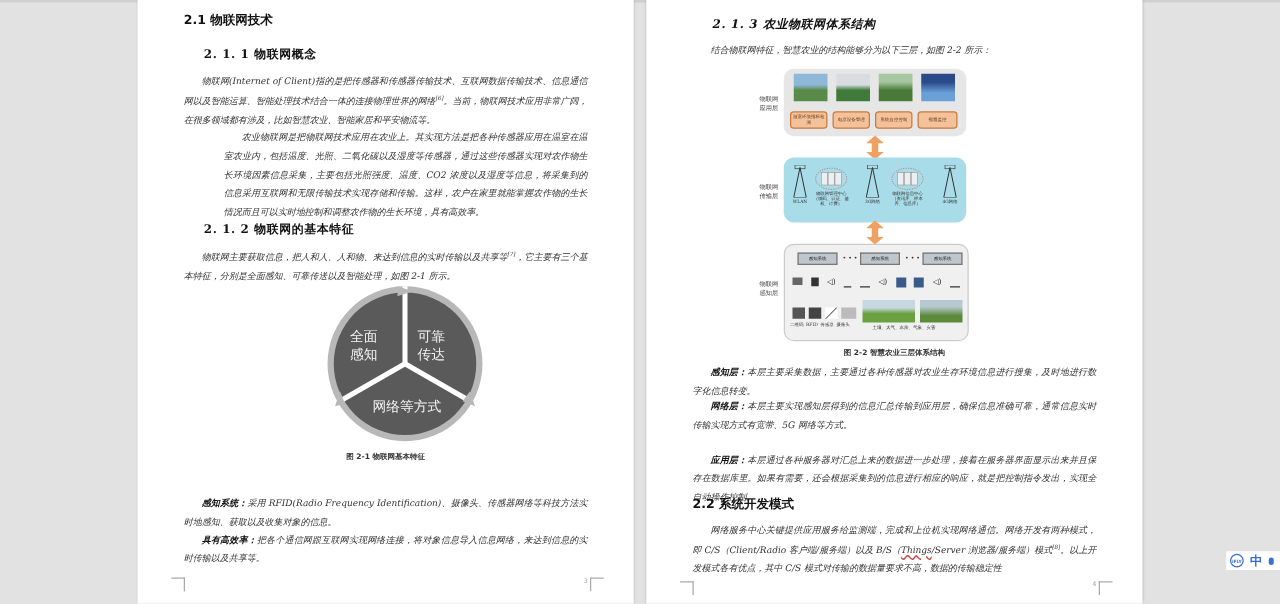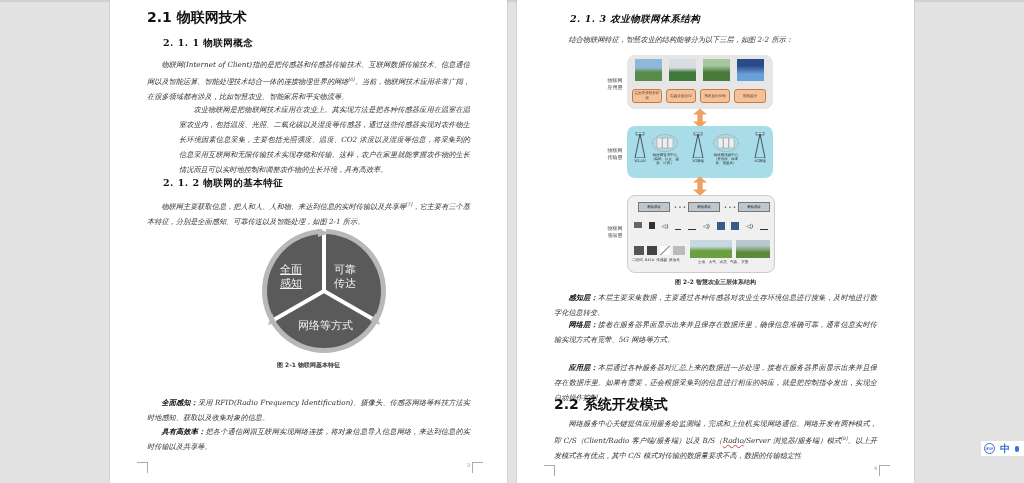"2.1 物联网技术" .h2 { font-size: 14px -> 10px }
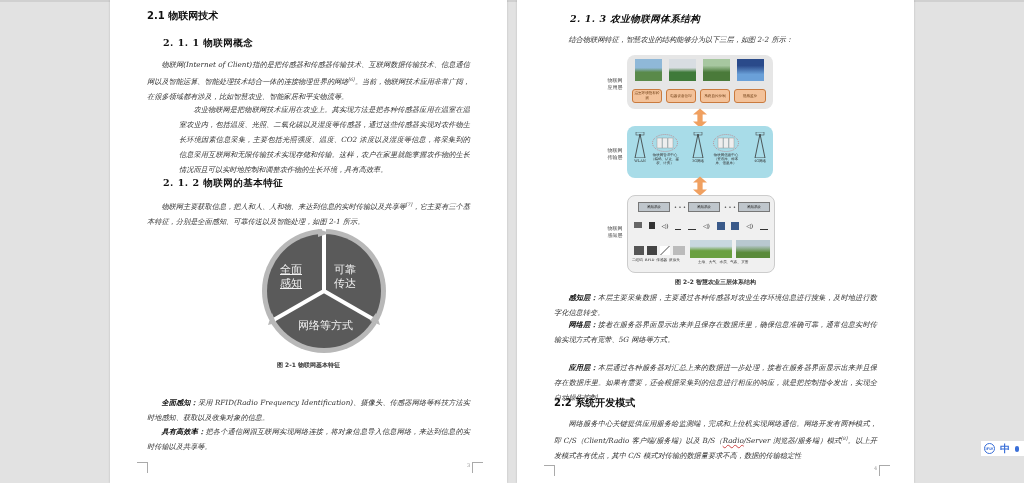"全面" div.pie-label { text-decoration: underline -> none }
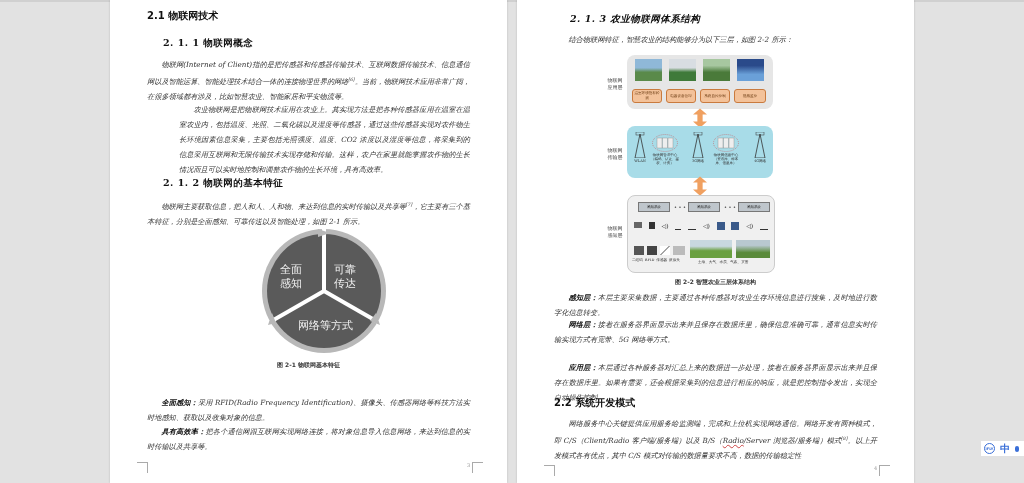"接着在服务器界面显示出来并且保存在数据库里，确保信息准确可靠，通常信息实时传输实" span { text: 接着在服务器界面显示出来并且保存在数据库里 -> 本层主要实现感知层得到的信息汇总传输到应用层 }
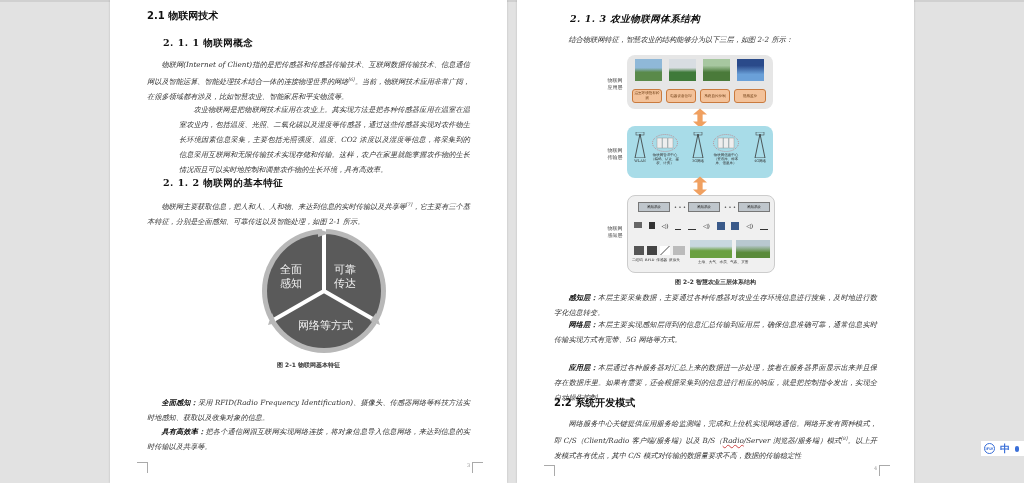"全面感知：" b { text: 全面感知 -> 感知系统 }
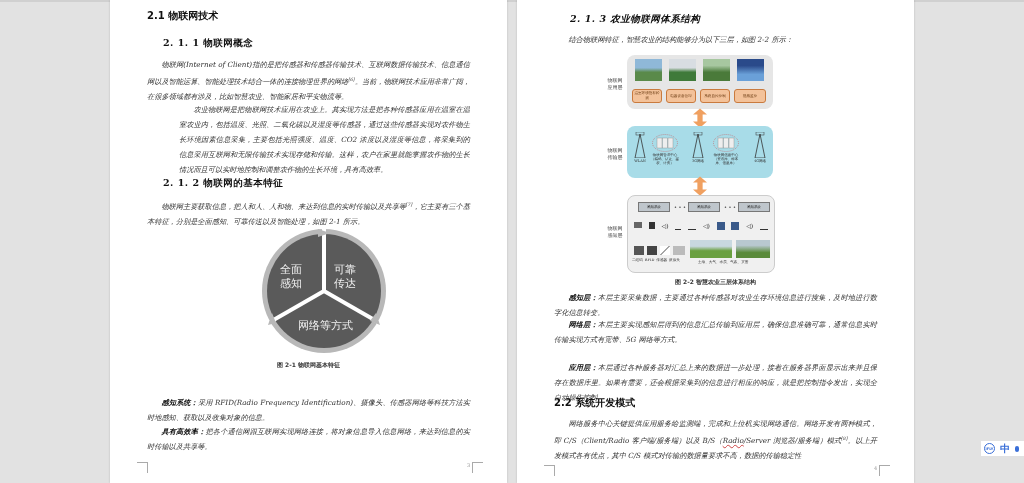"Radio" span { text: Radio -> Things }
